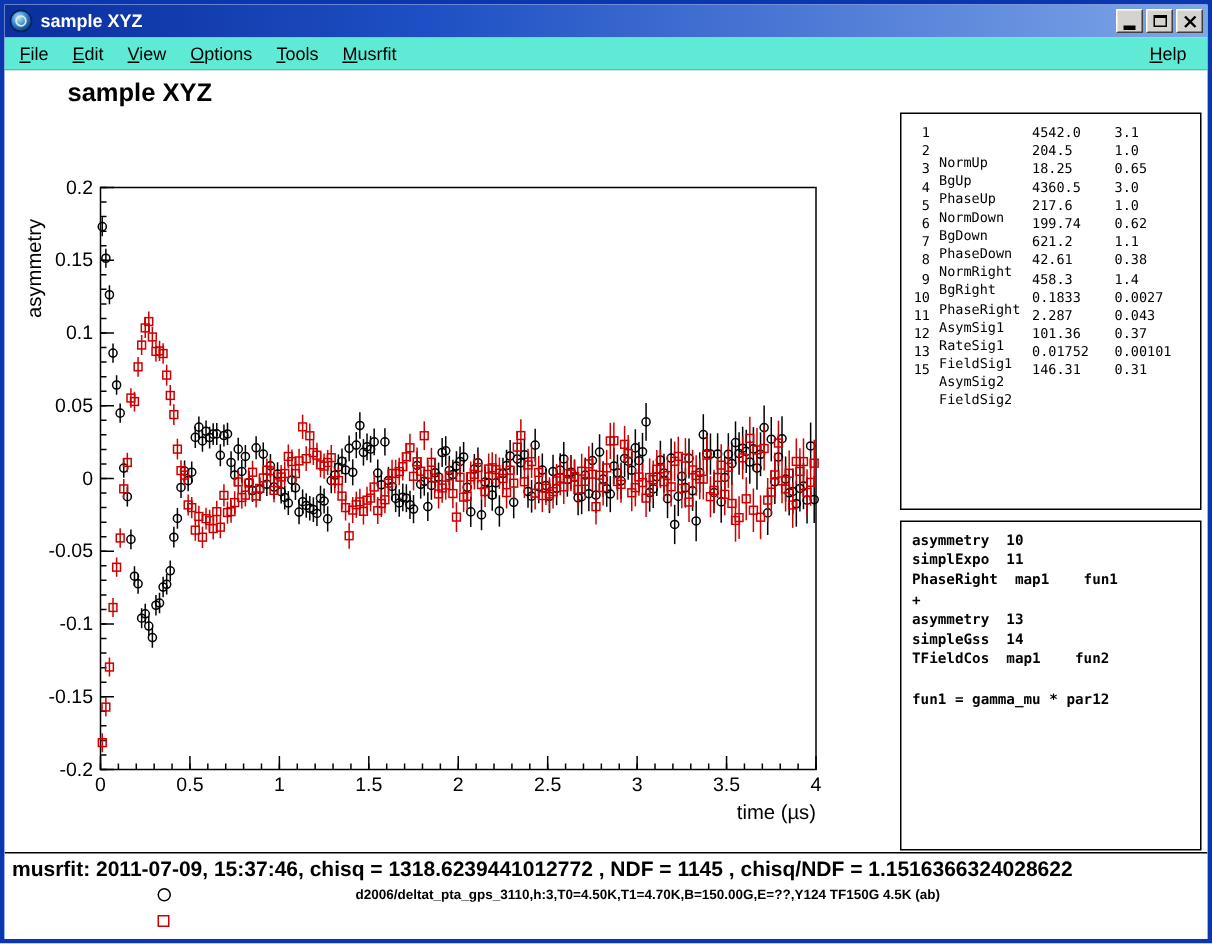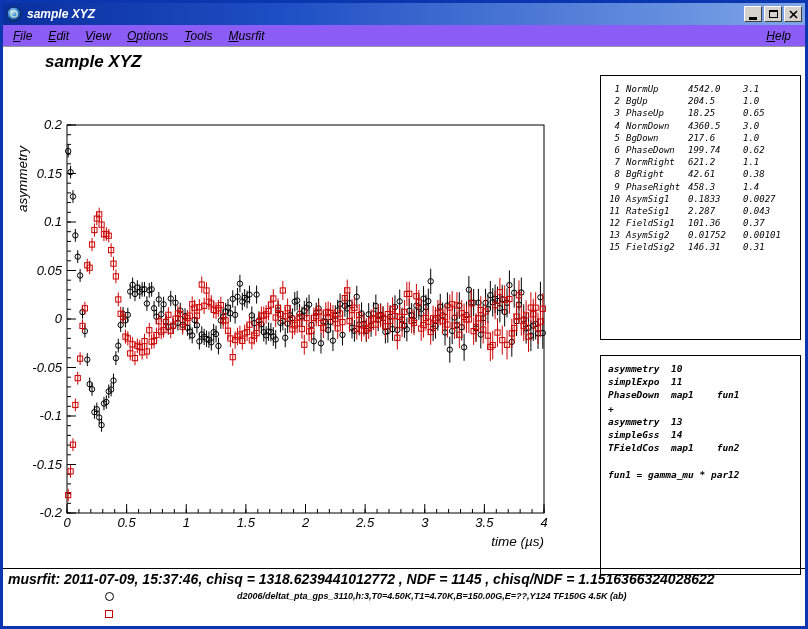"sample XYZ" .window { font-style: italic -> none }
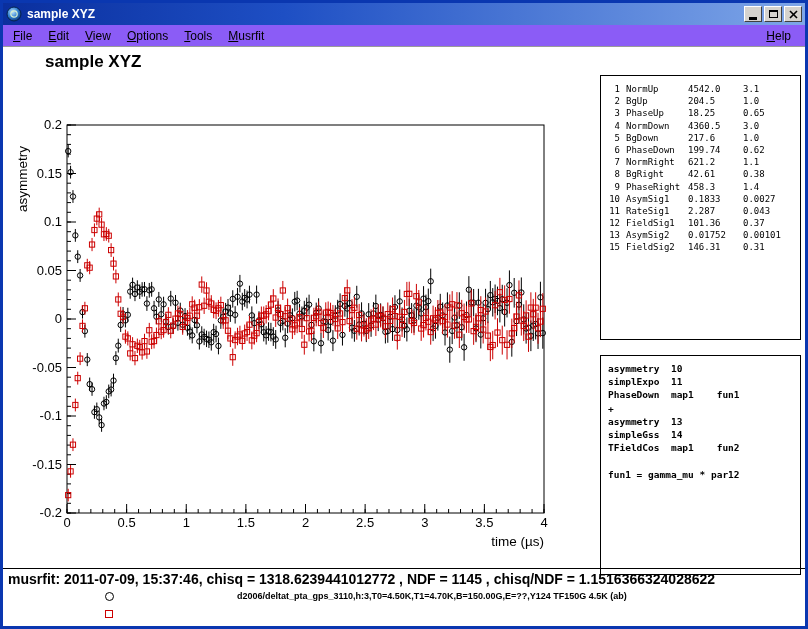"File" .menubar { background: #8b5cf6 -> #5eead4 }
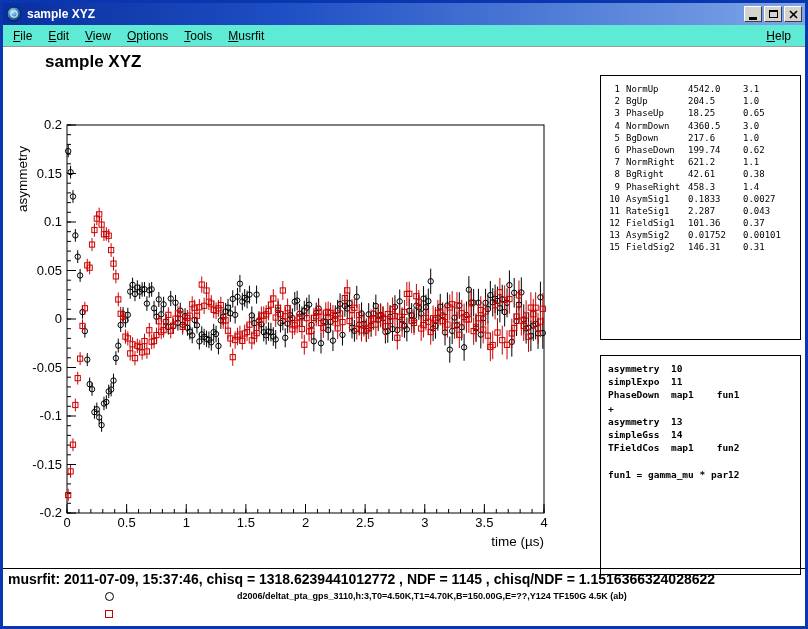"NormUp" .p-name { margin-top: none -> 20px }
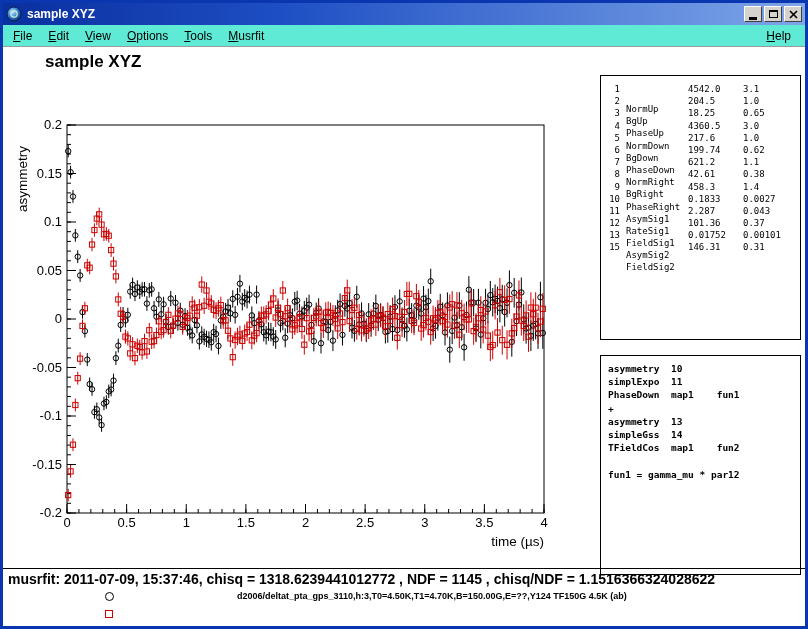"asymmetry 10" .theory-box { top: 308px -> 300px }
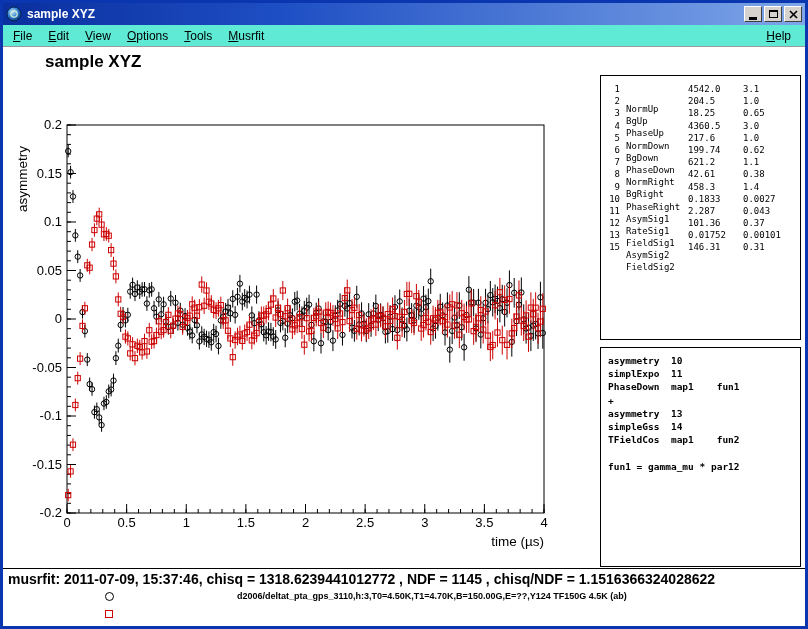"PhaseDown map1 fun1" div.theory-line { text: PhaseDown -> PhaseRight }
